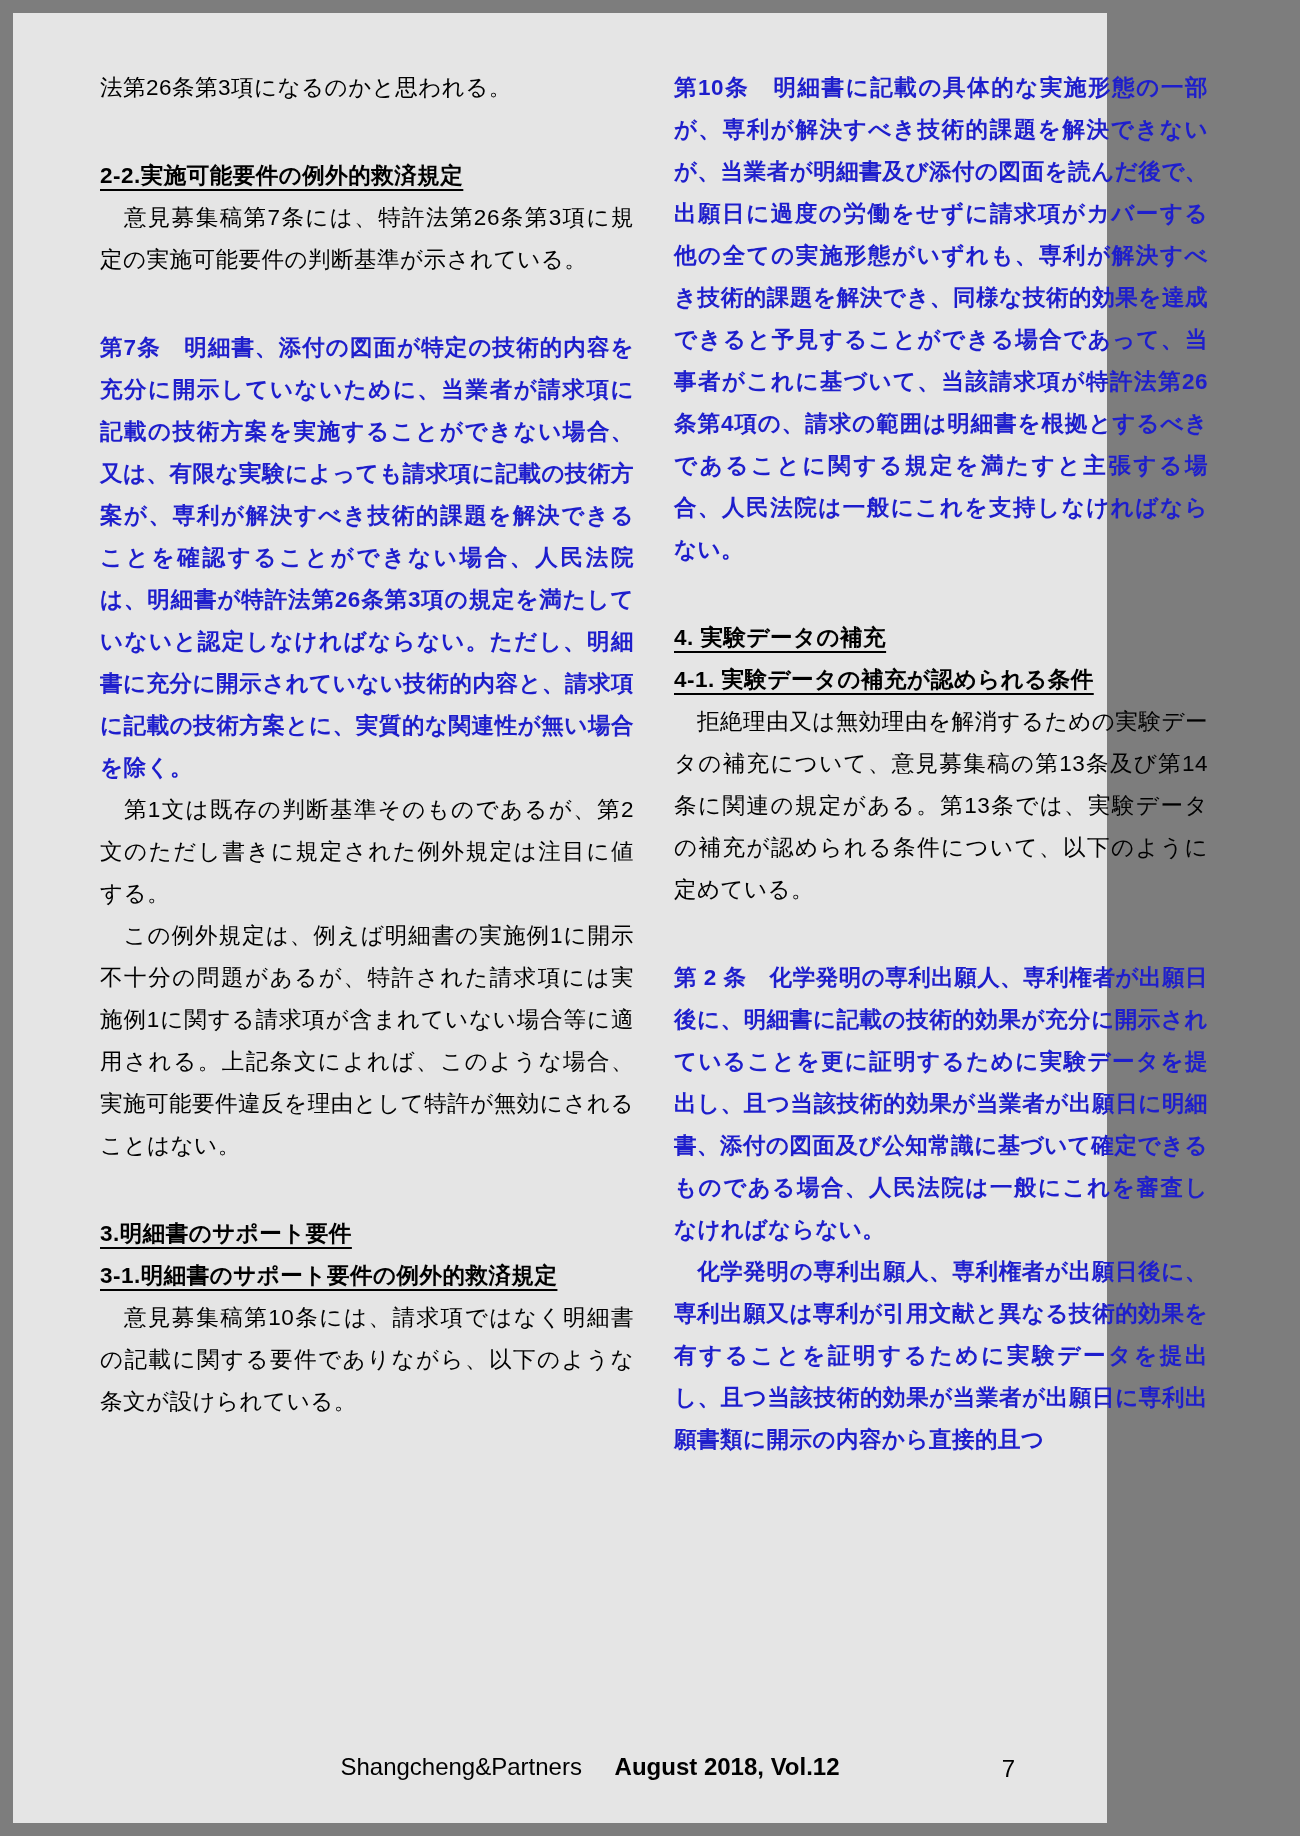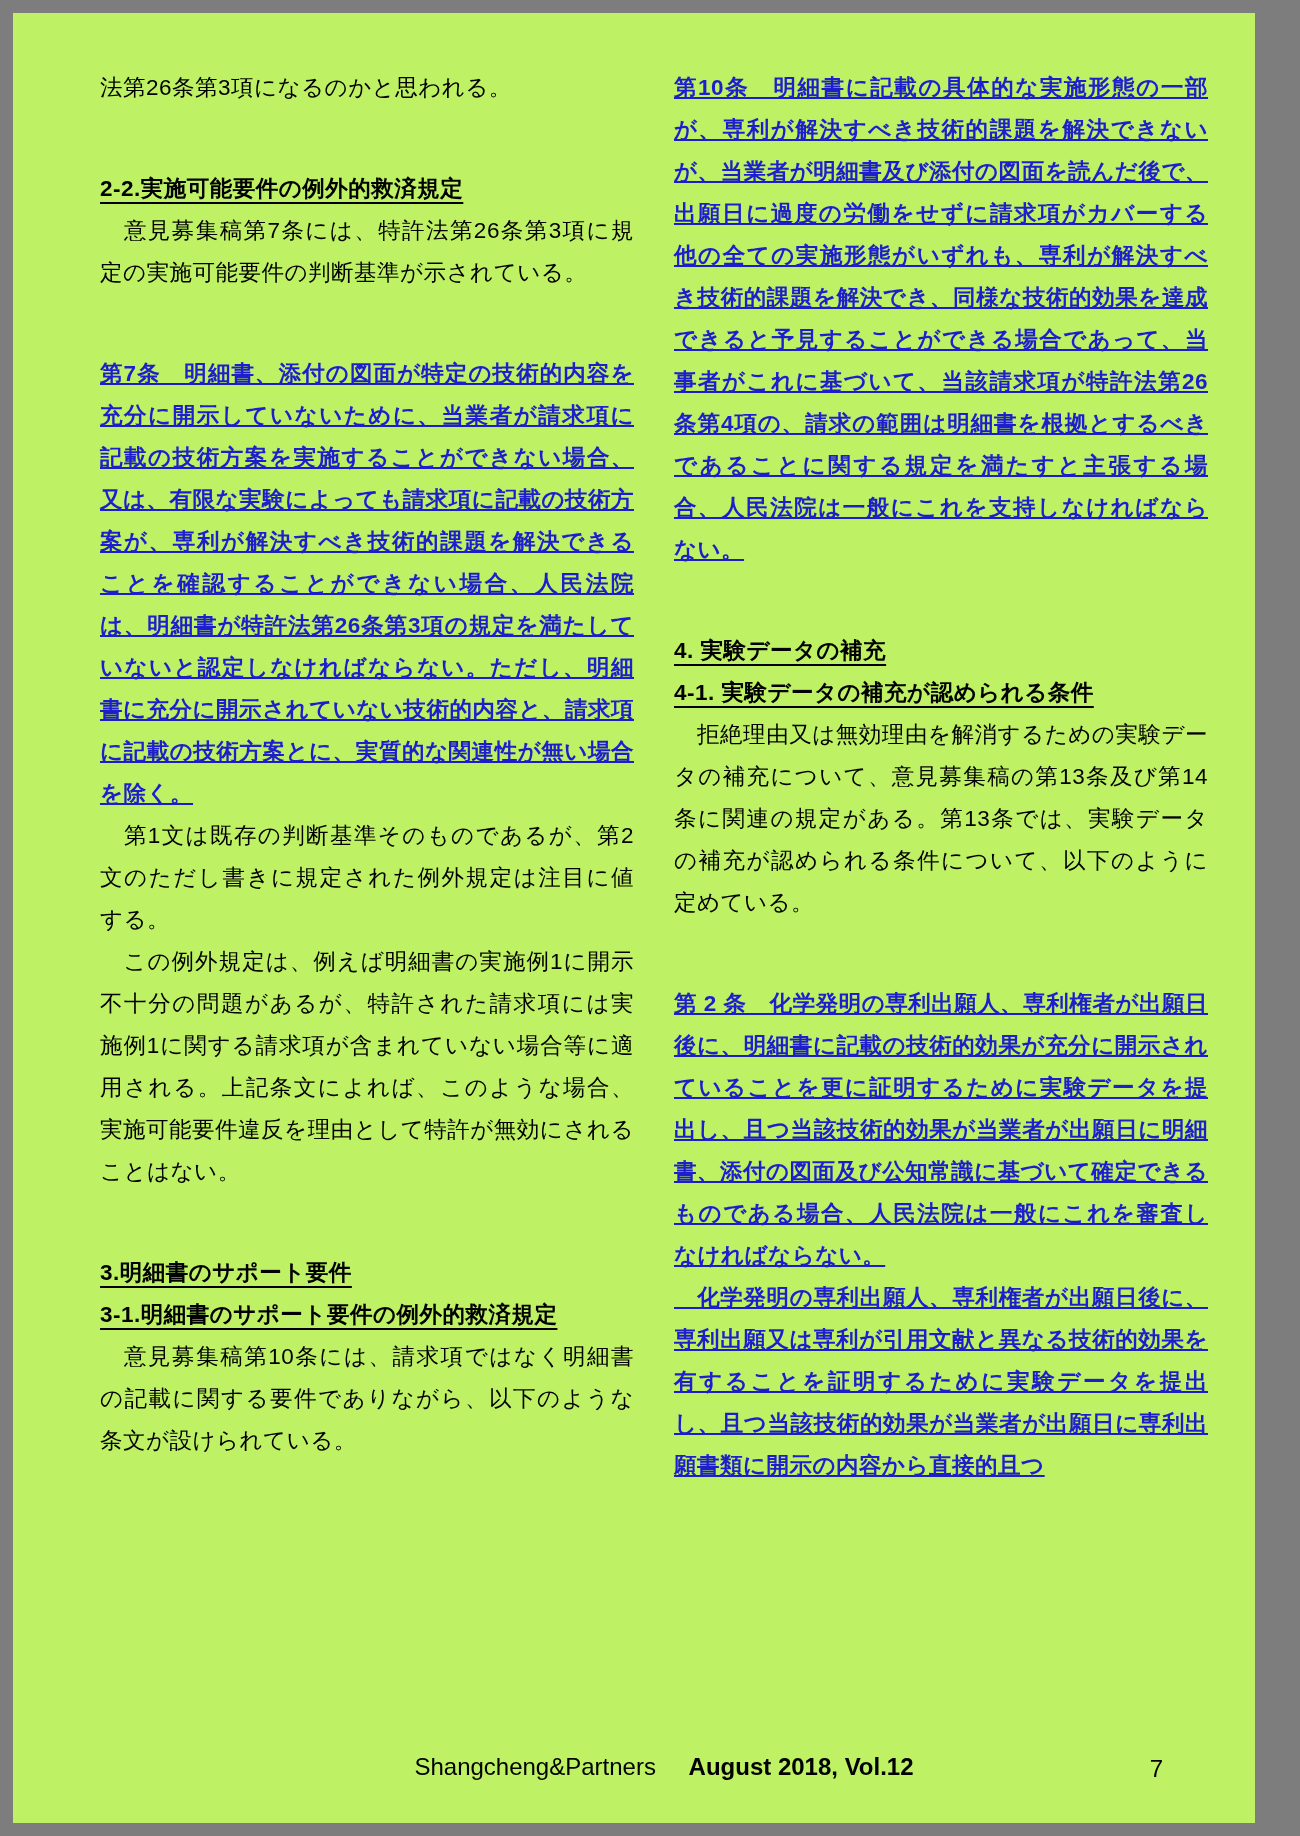"法第26条第3項になるのかと思われる。" .page { background: #bef264 -> #e5e5e5; width: 1242px -> 1094px }
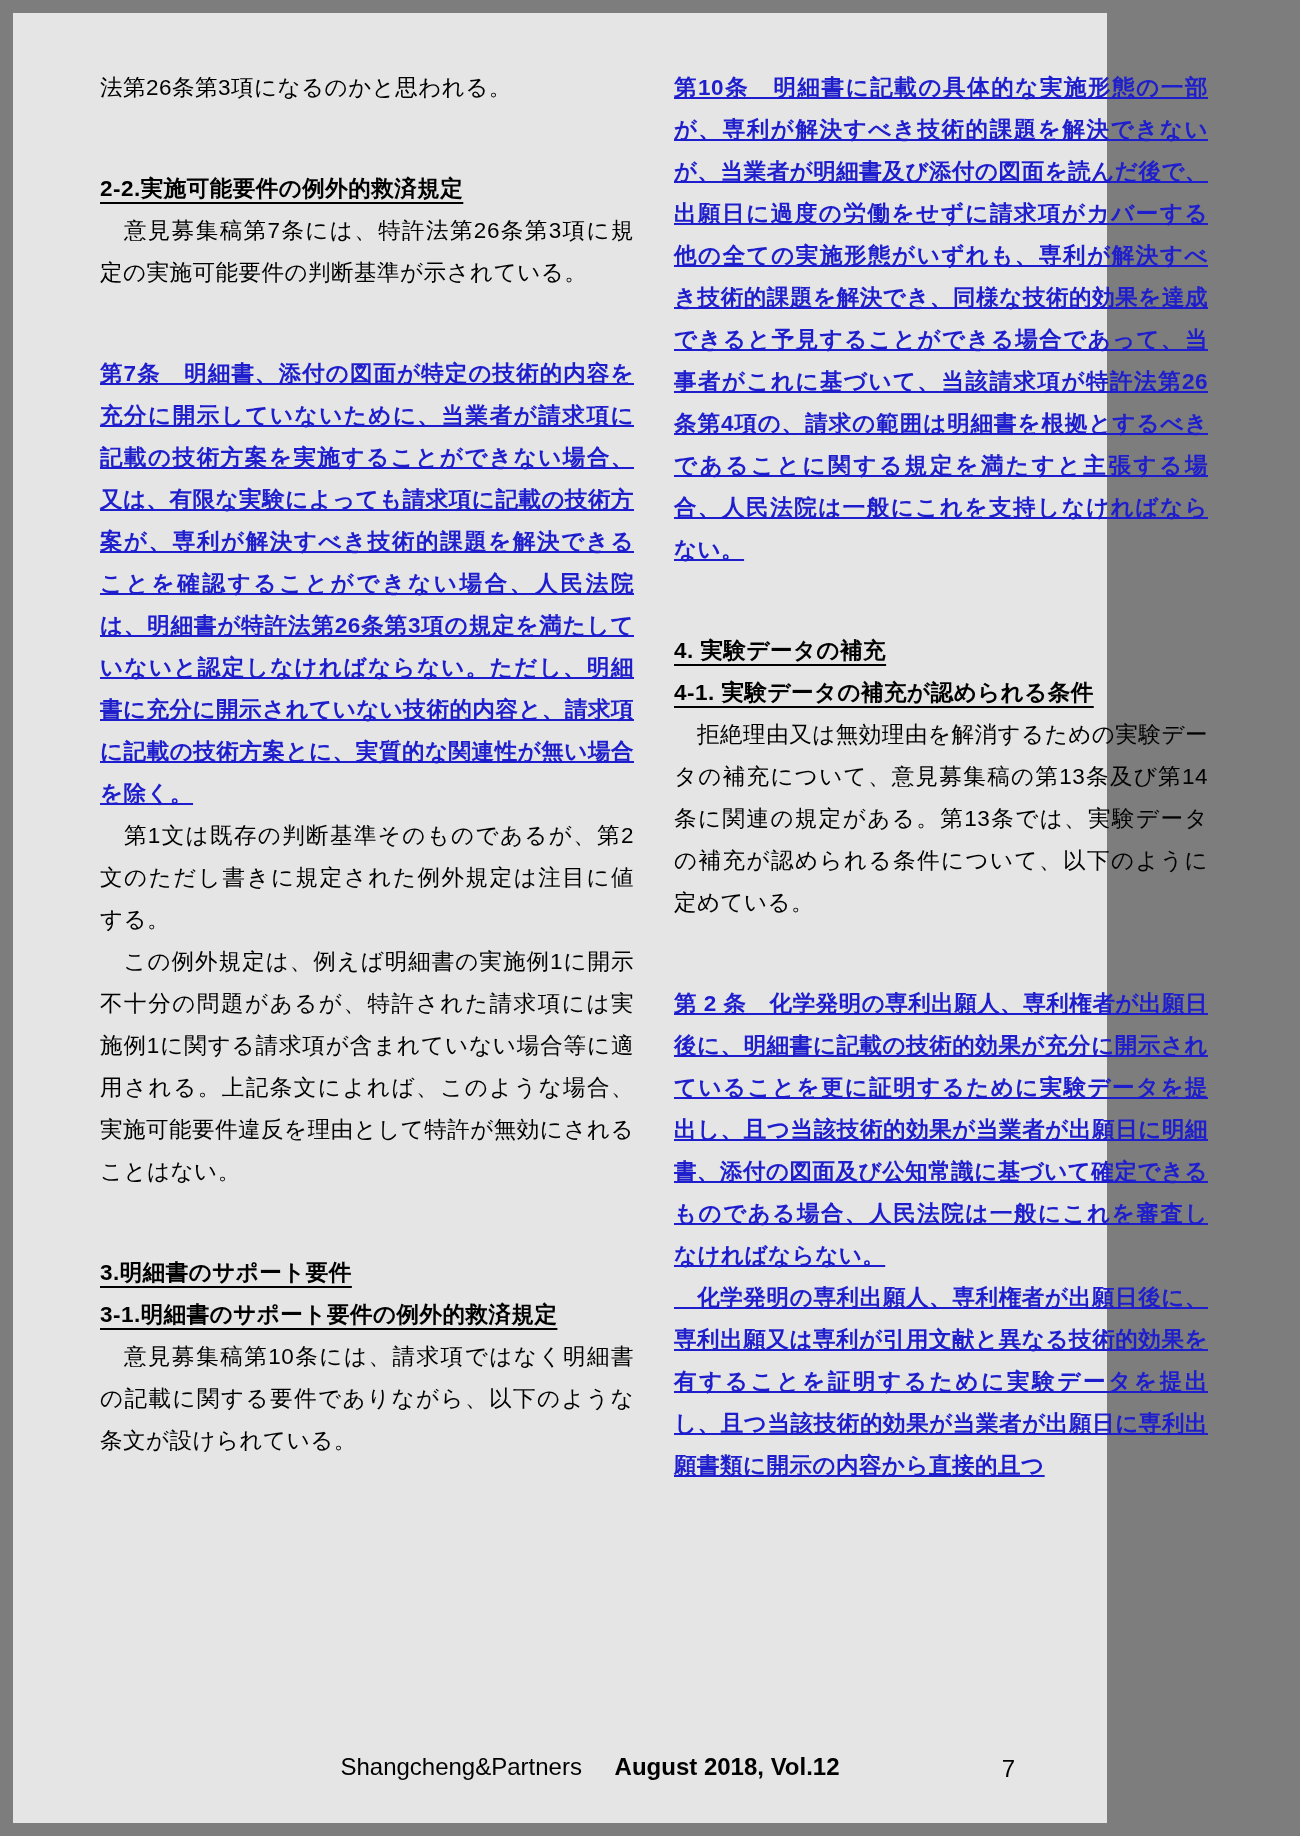"第10条" .statute { text-decoration: underline -> none }
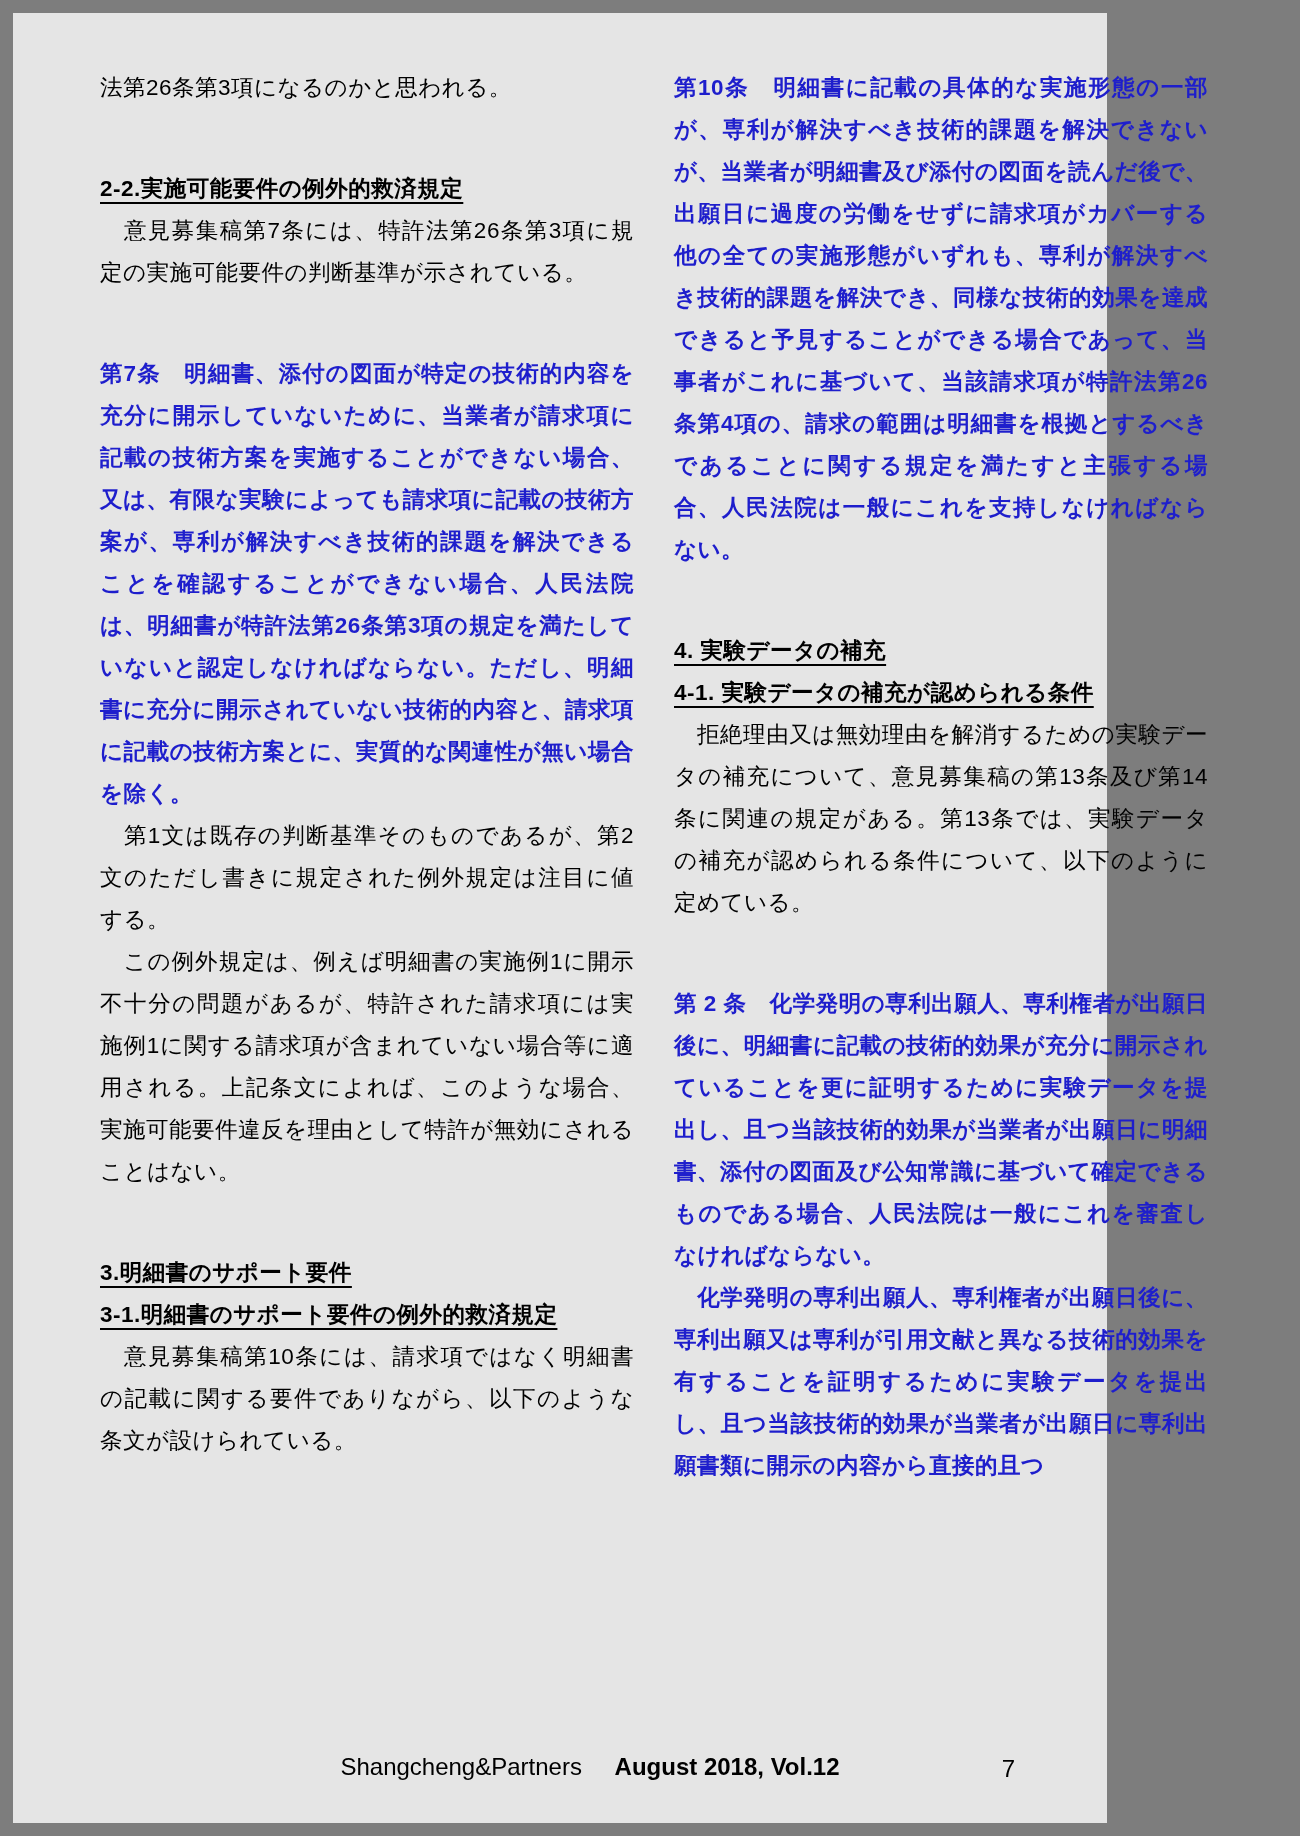"2-2.実施可能要件の例外的救済規定" .mt { margin-top: 59px -> 46px }
